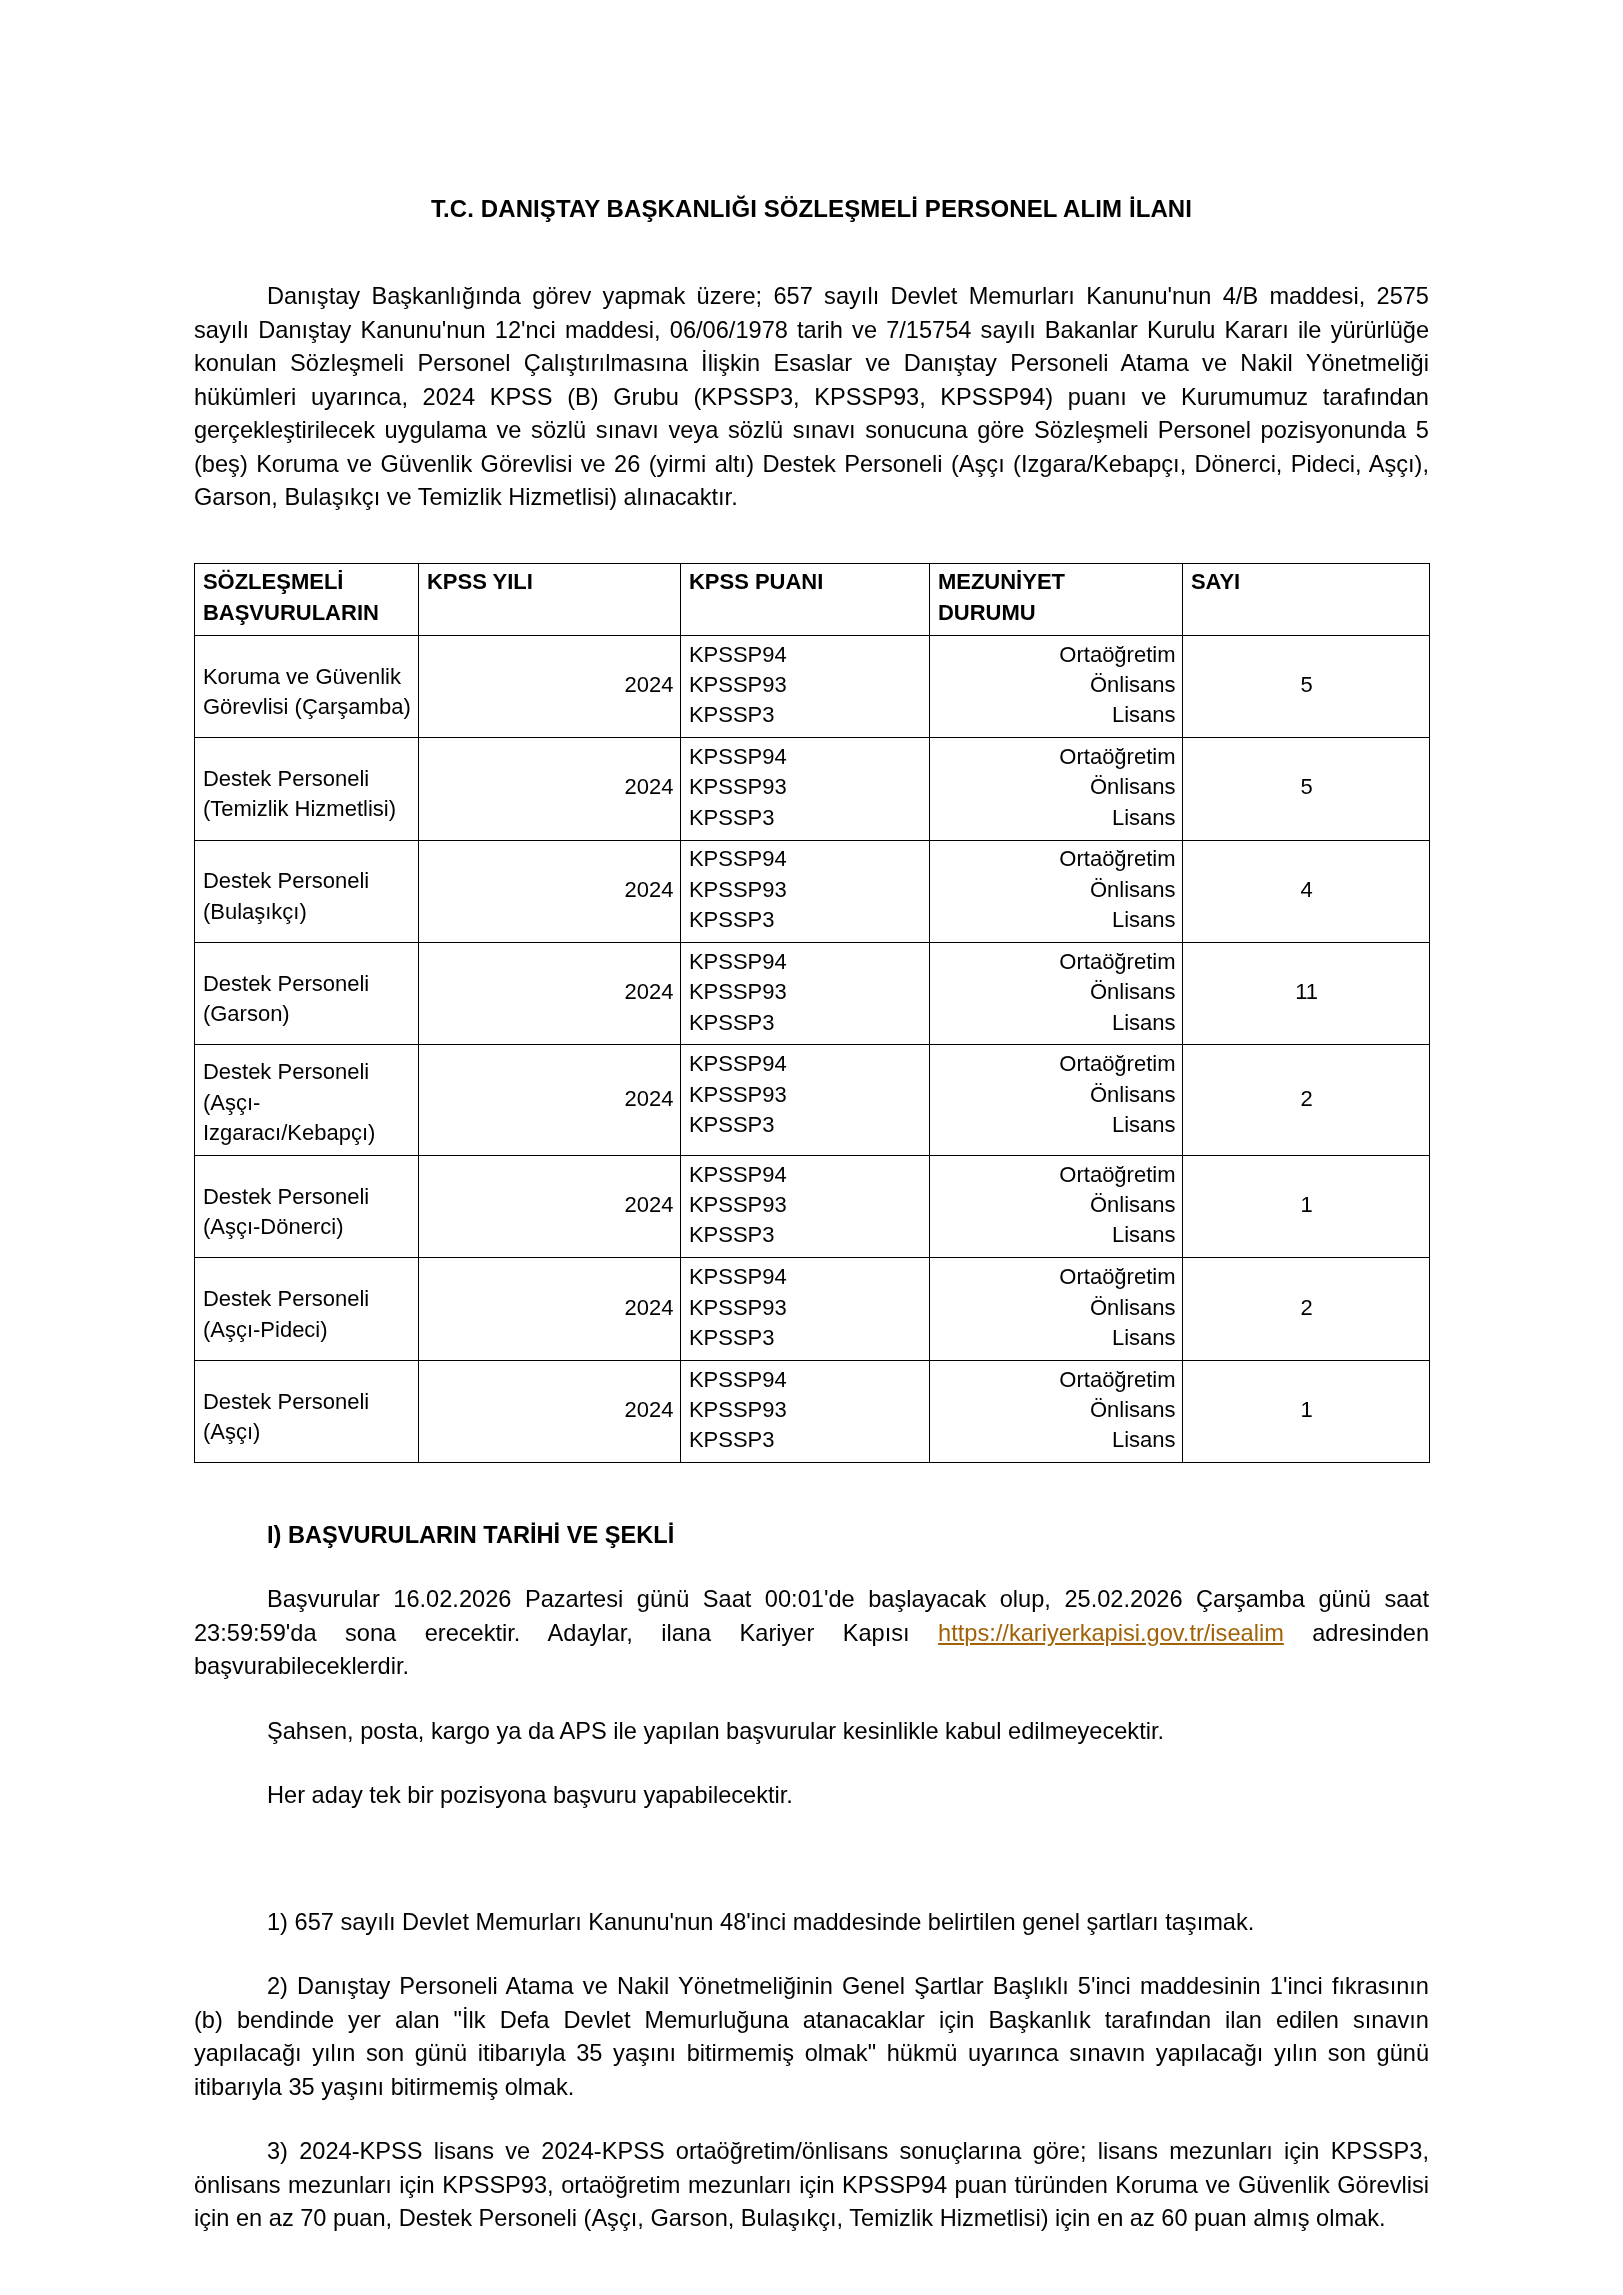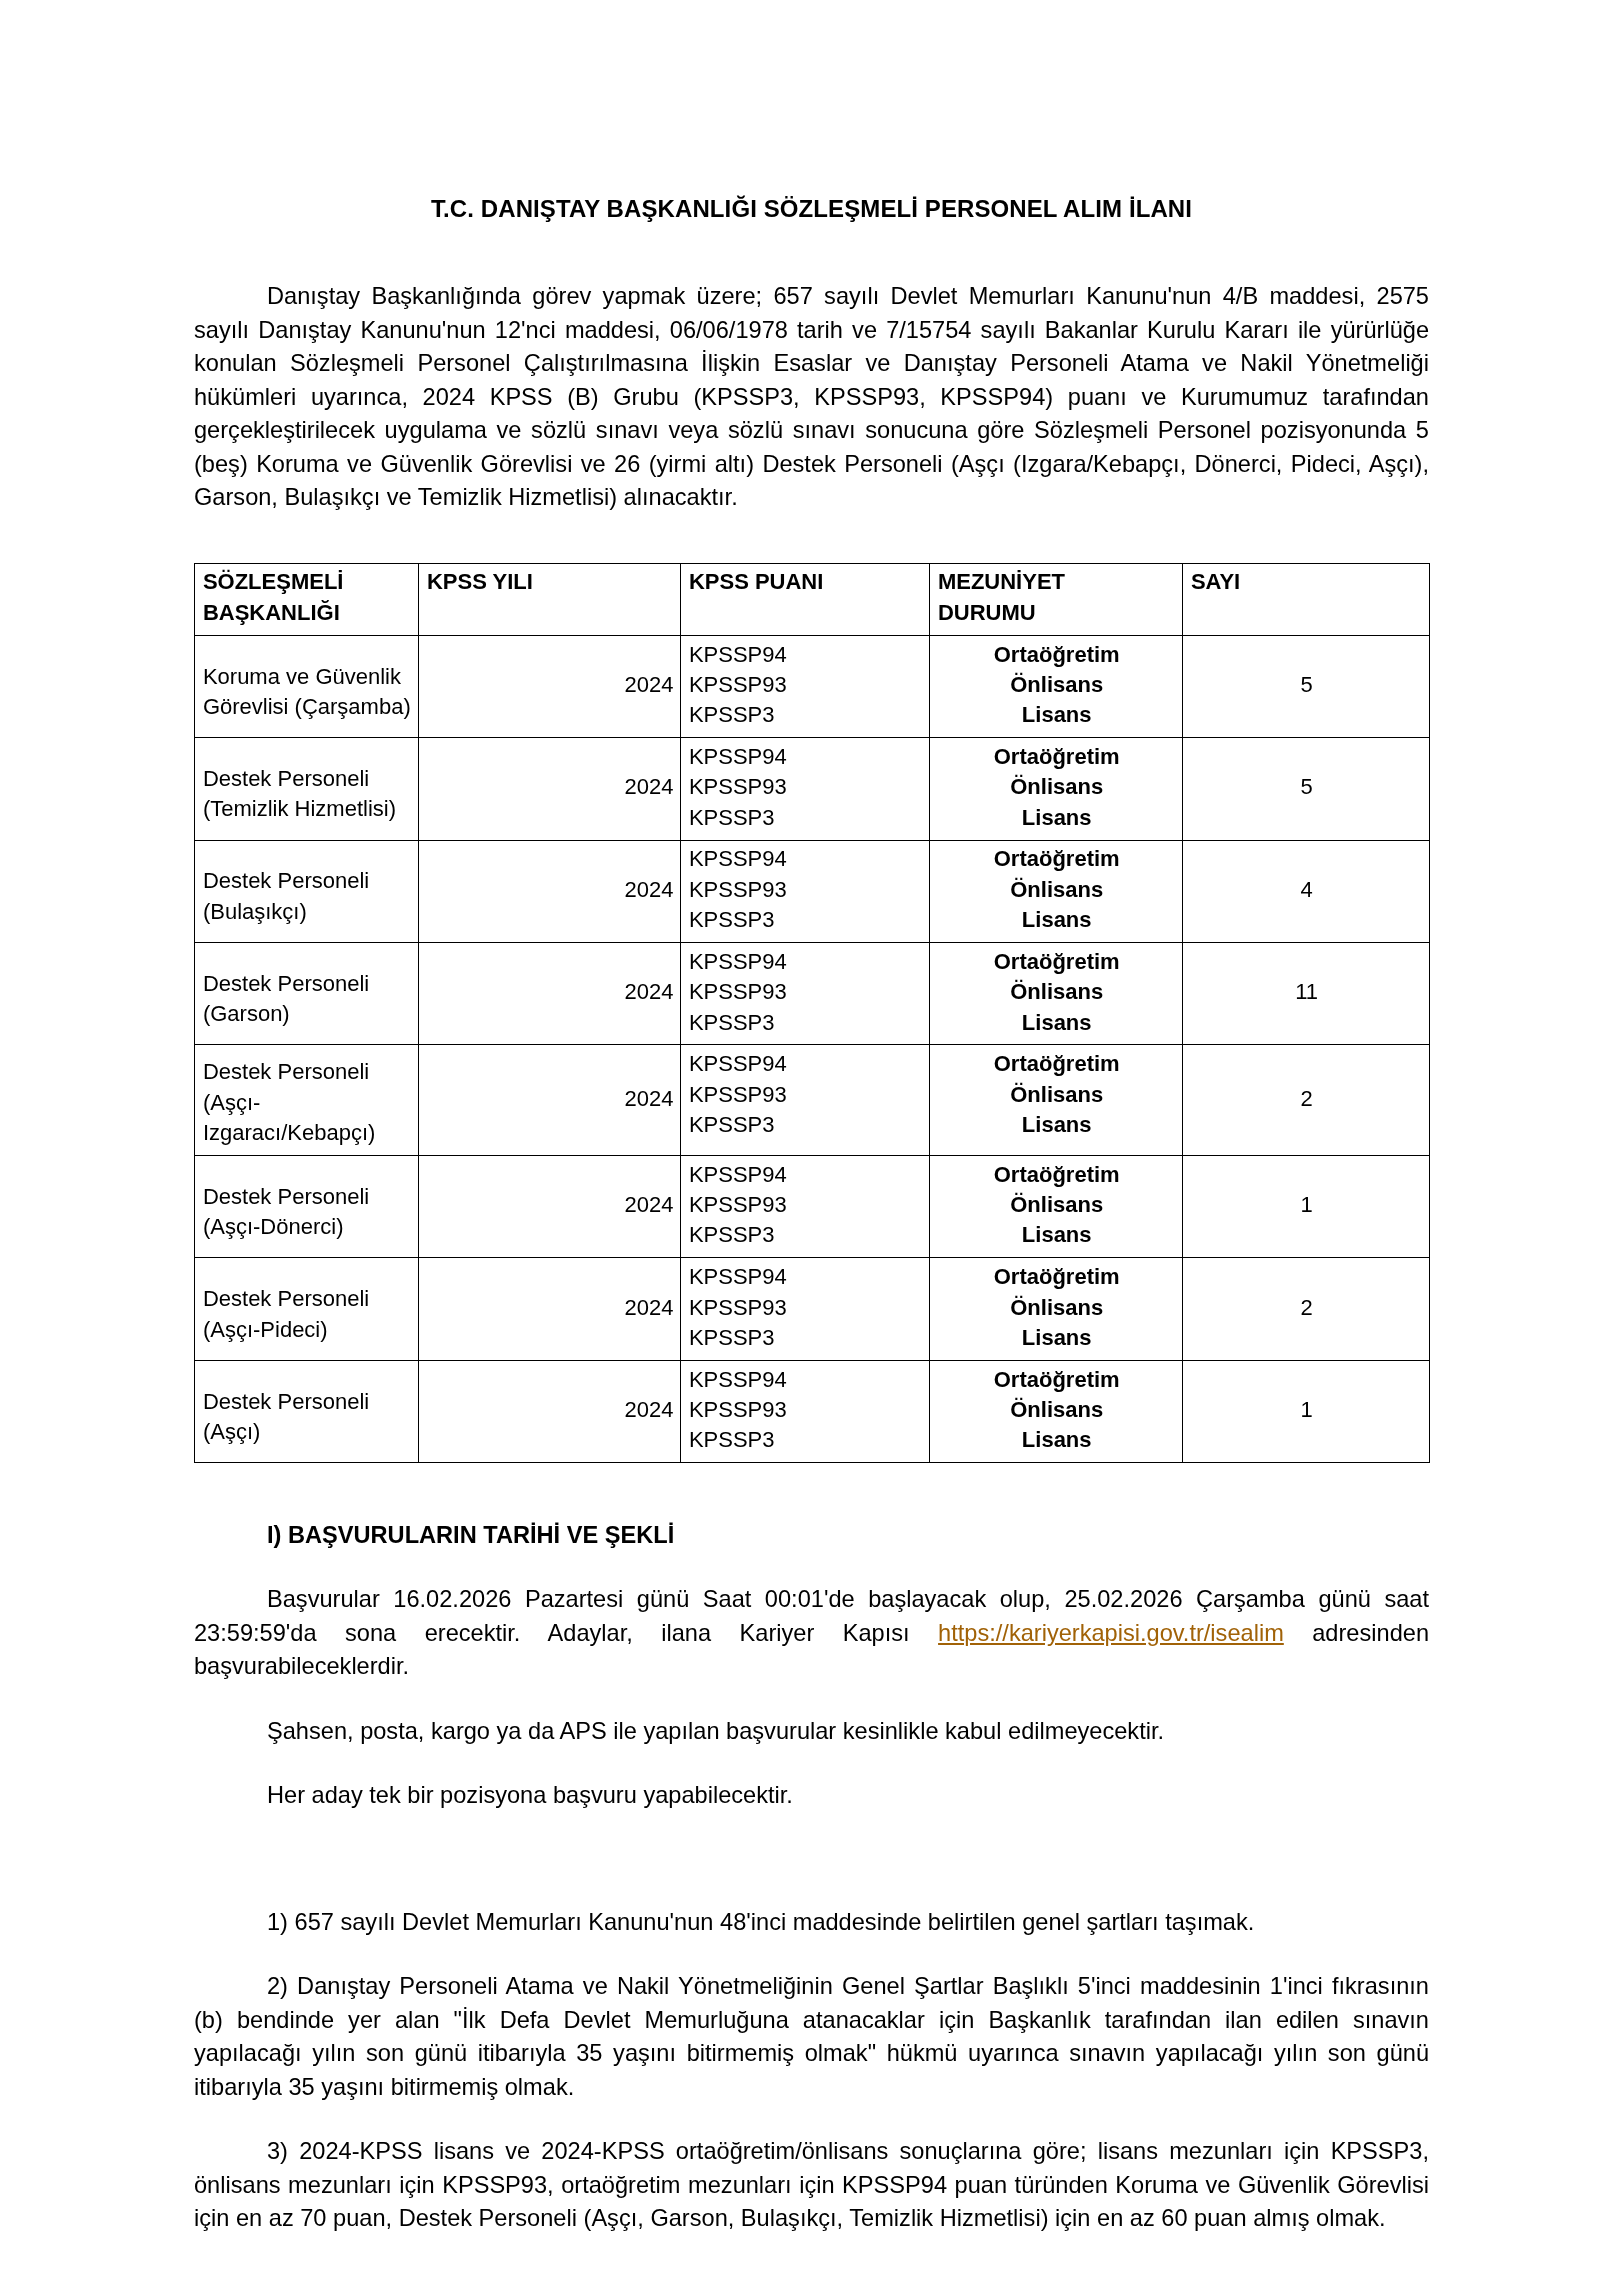"BAŞKANLIĞI" span.stack-line { text: BAŞKANLIĞI -> BAŞVURULARIN }
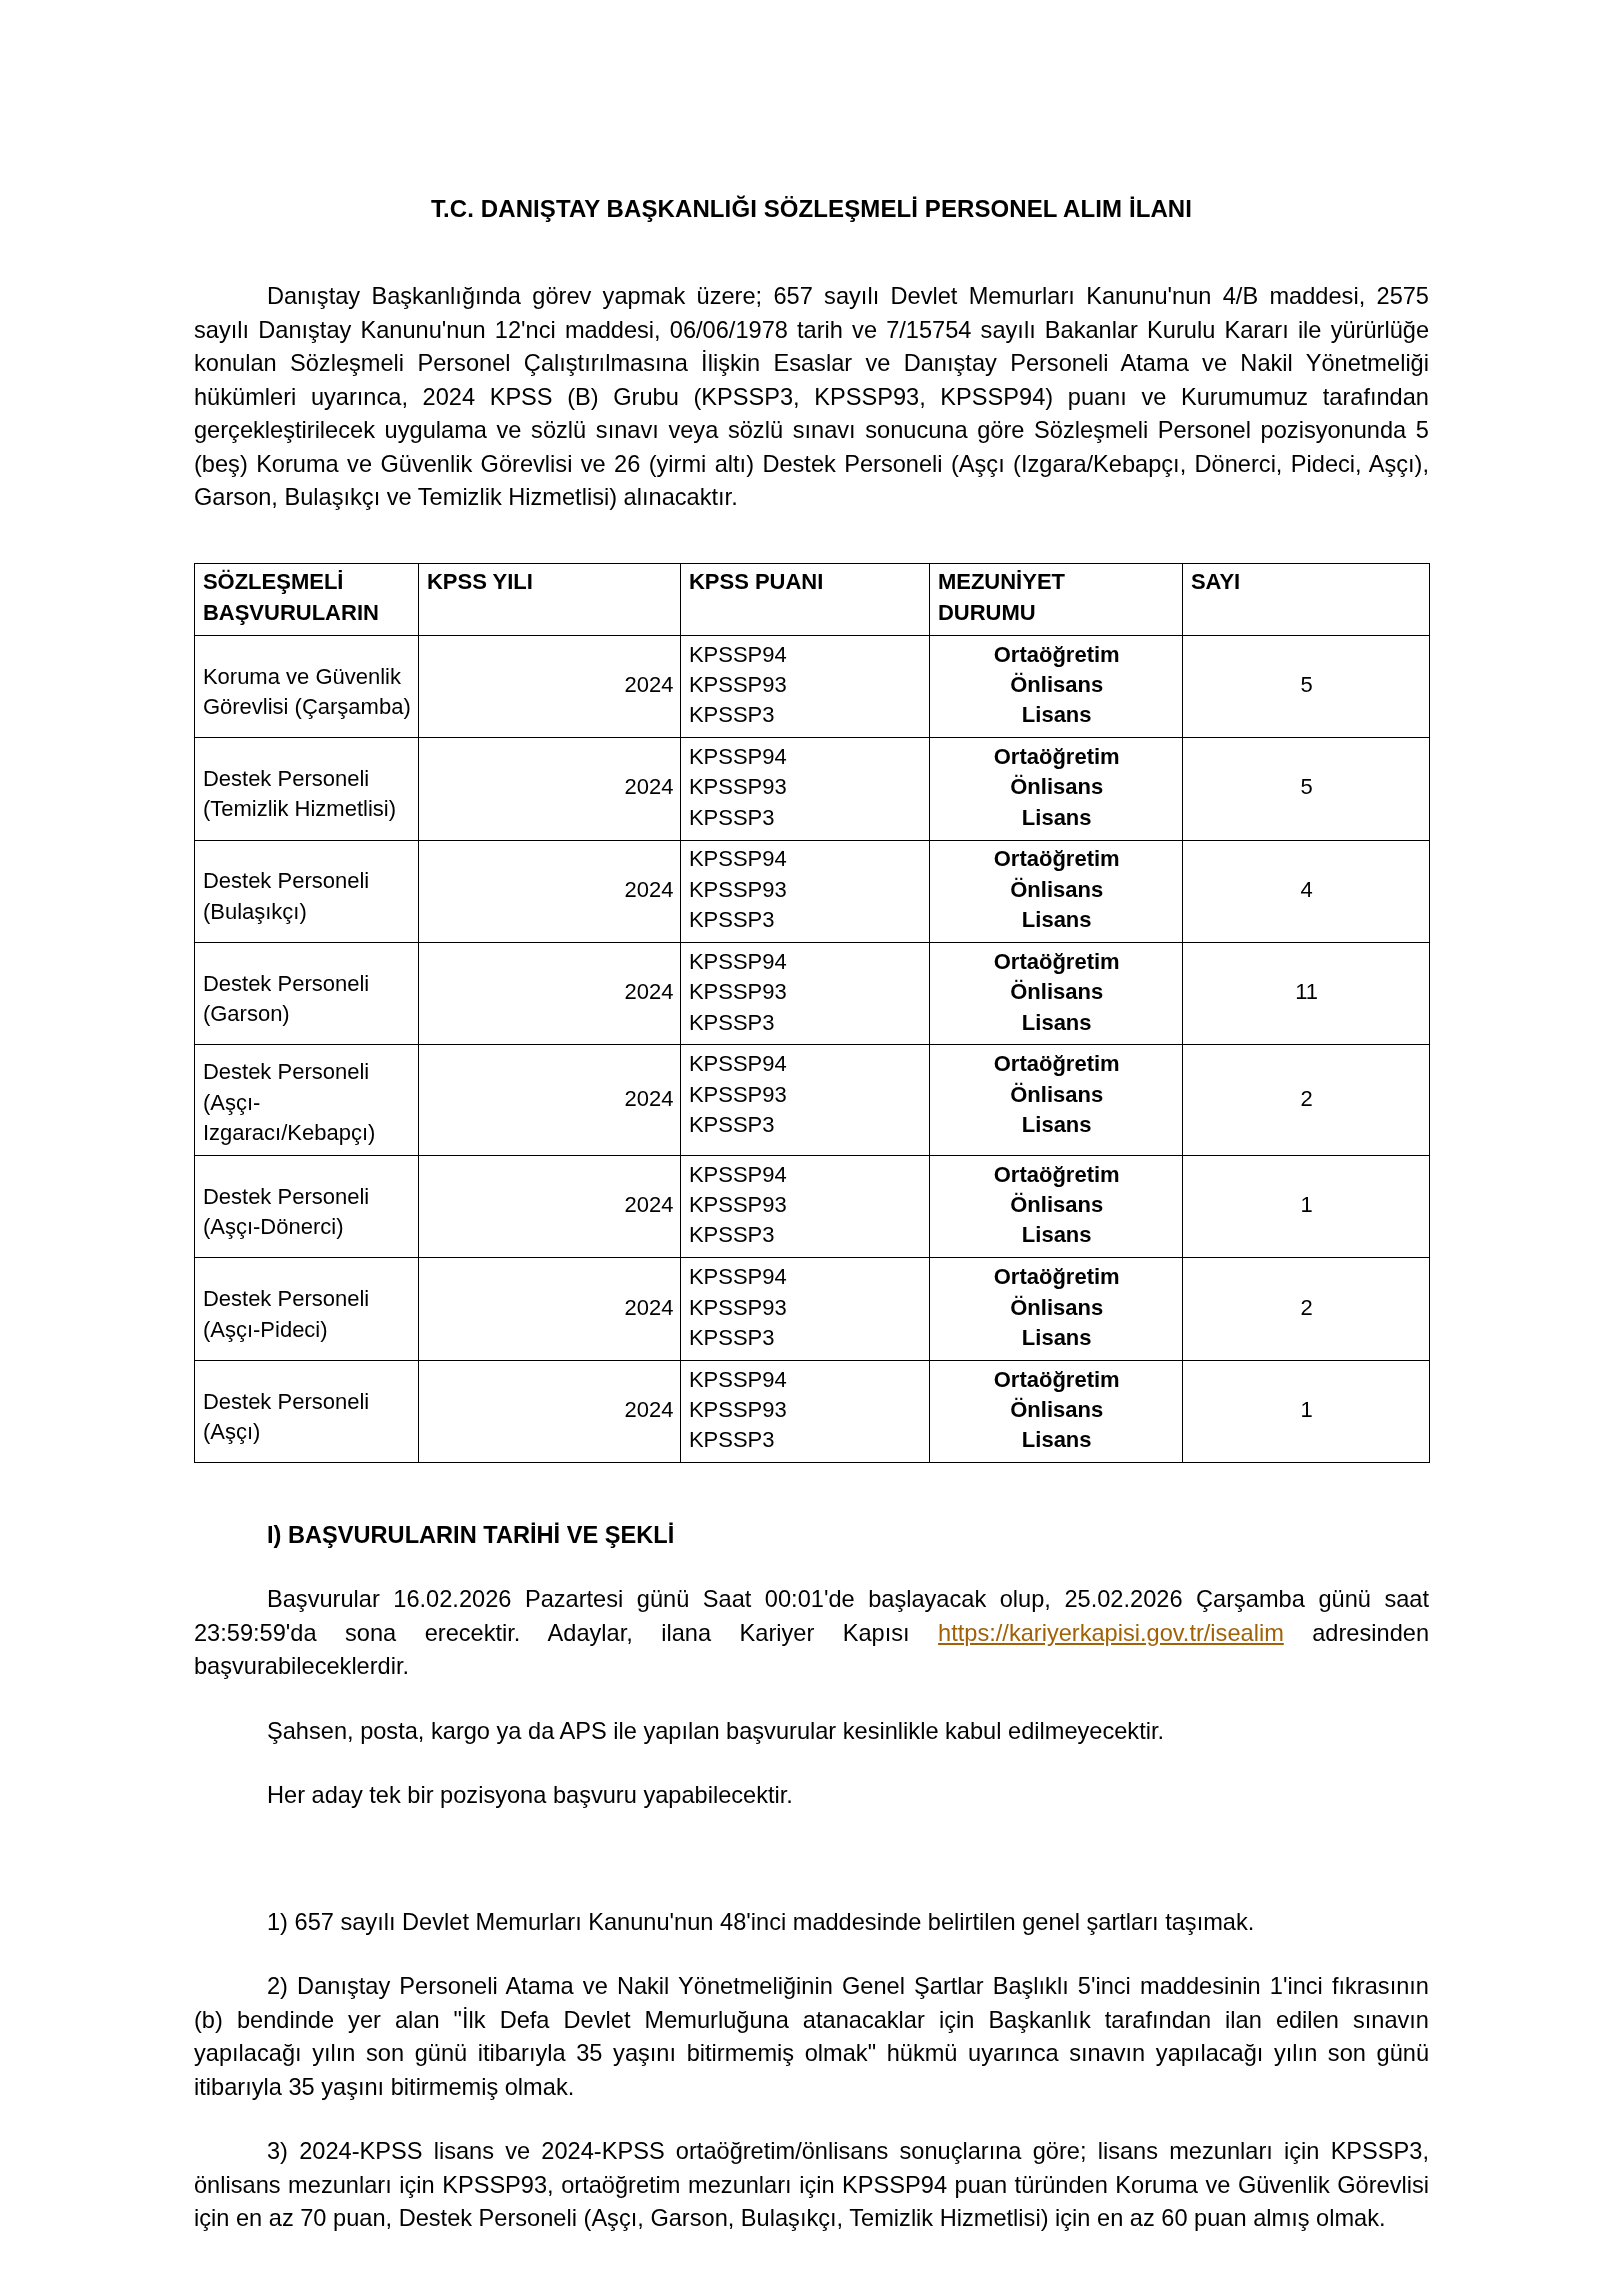"Ortaöğretim" table.positions td.c-grad { font-weight: bold -> none; text-align: center -> right }
